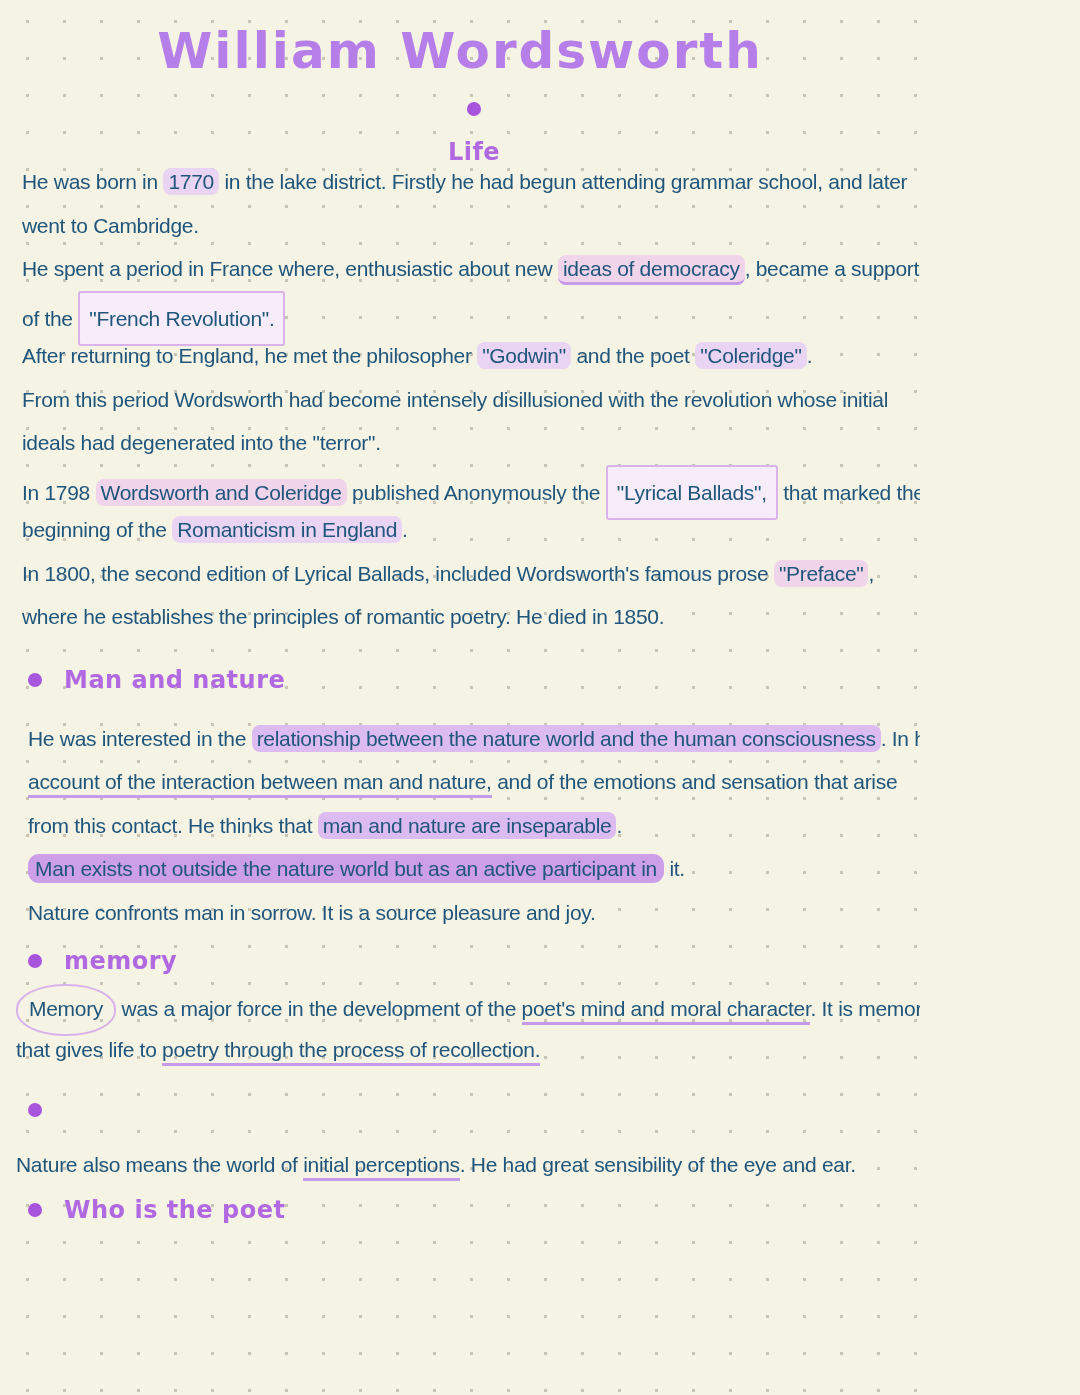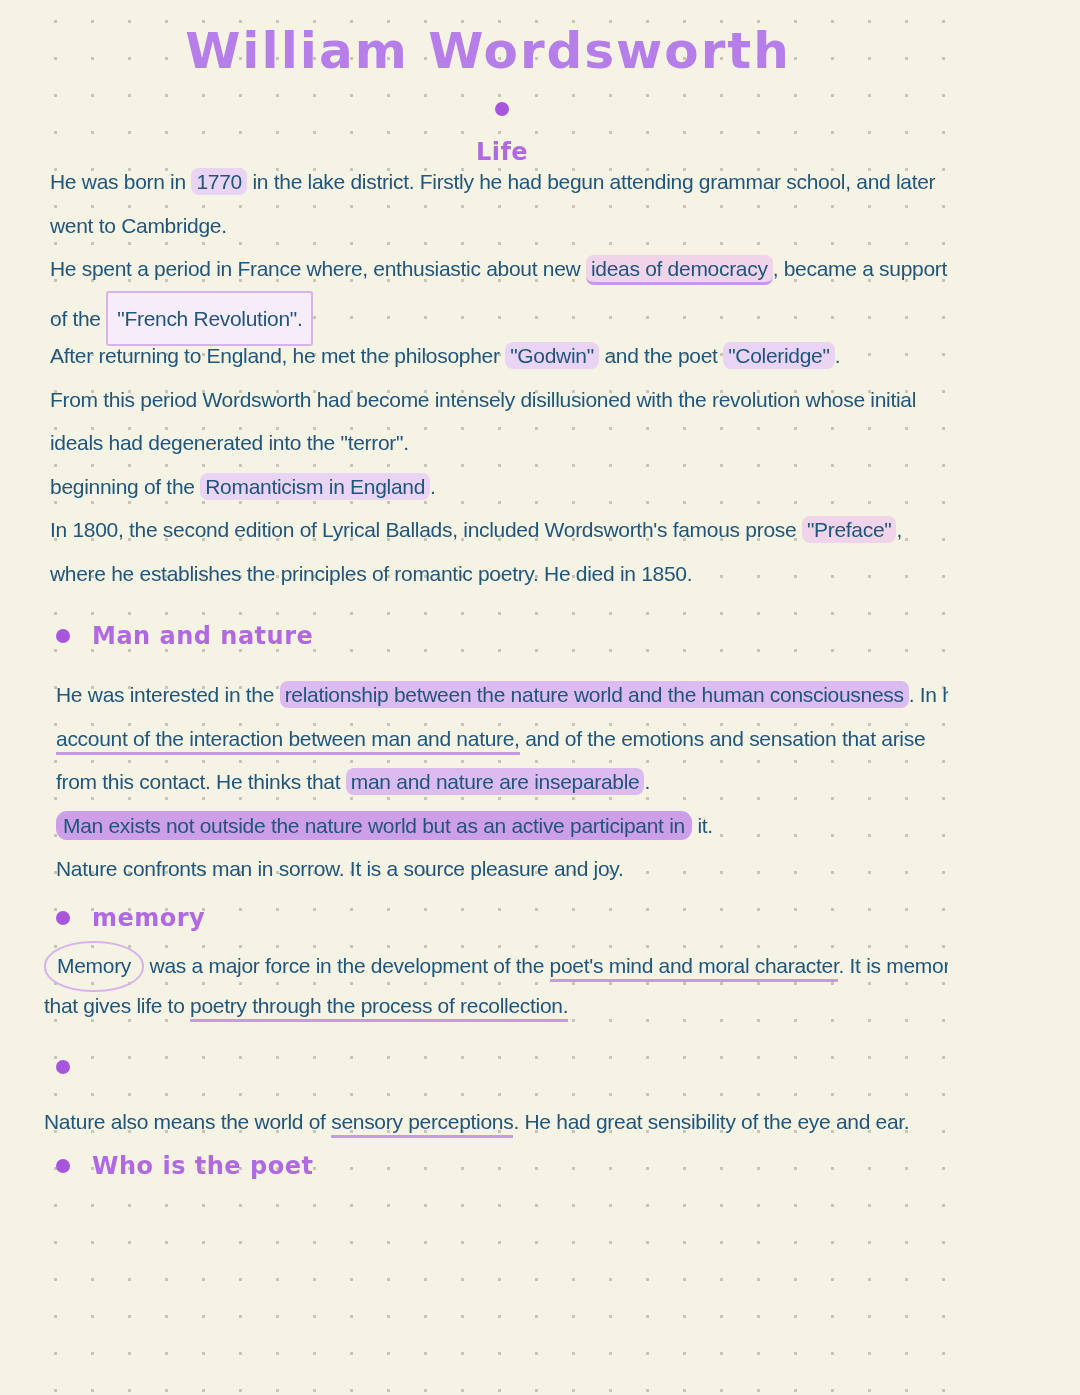"William Wordsworth" .page { margin-left: 28px -> none }
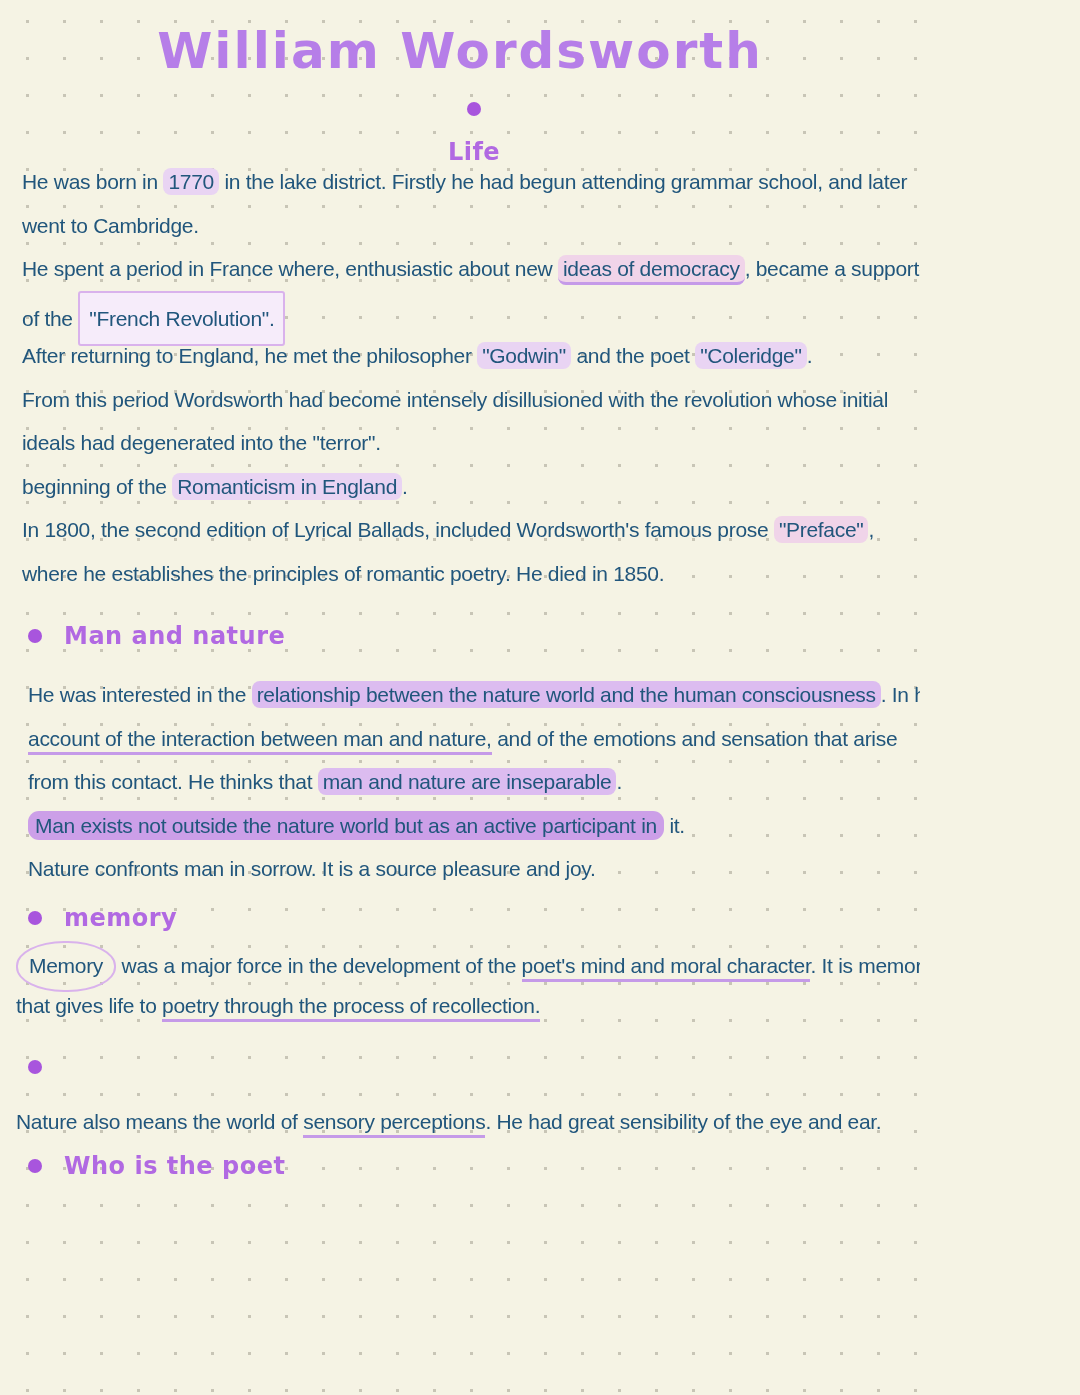"In 1798 Wordsworth and Coleridge" div.line { html: none -> <div><span>In 1798 </span><span>Wordsworth and Coleridge</span><span> published Anonymously the </span><span>"Lyrical Ballads",</span><span> that marked the</span></div> }
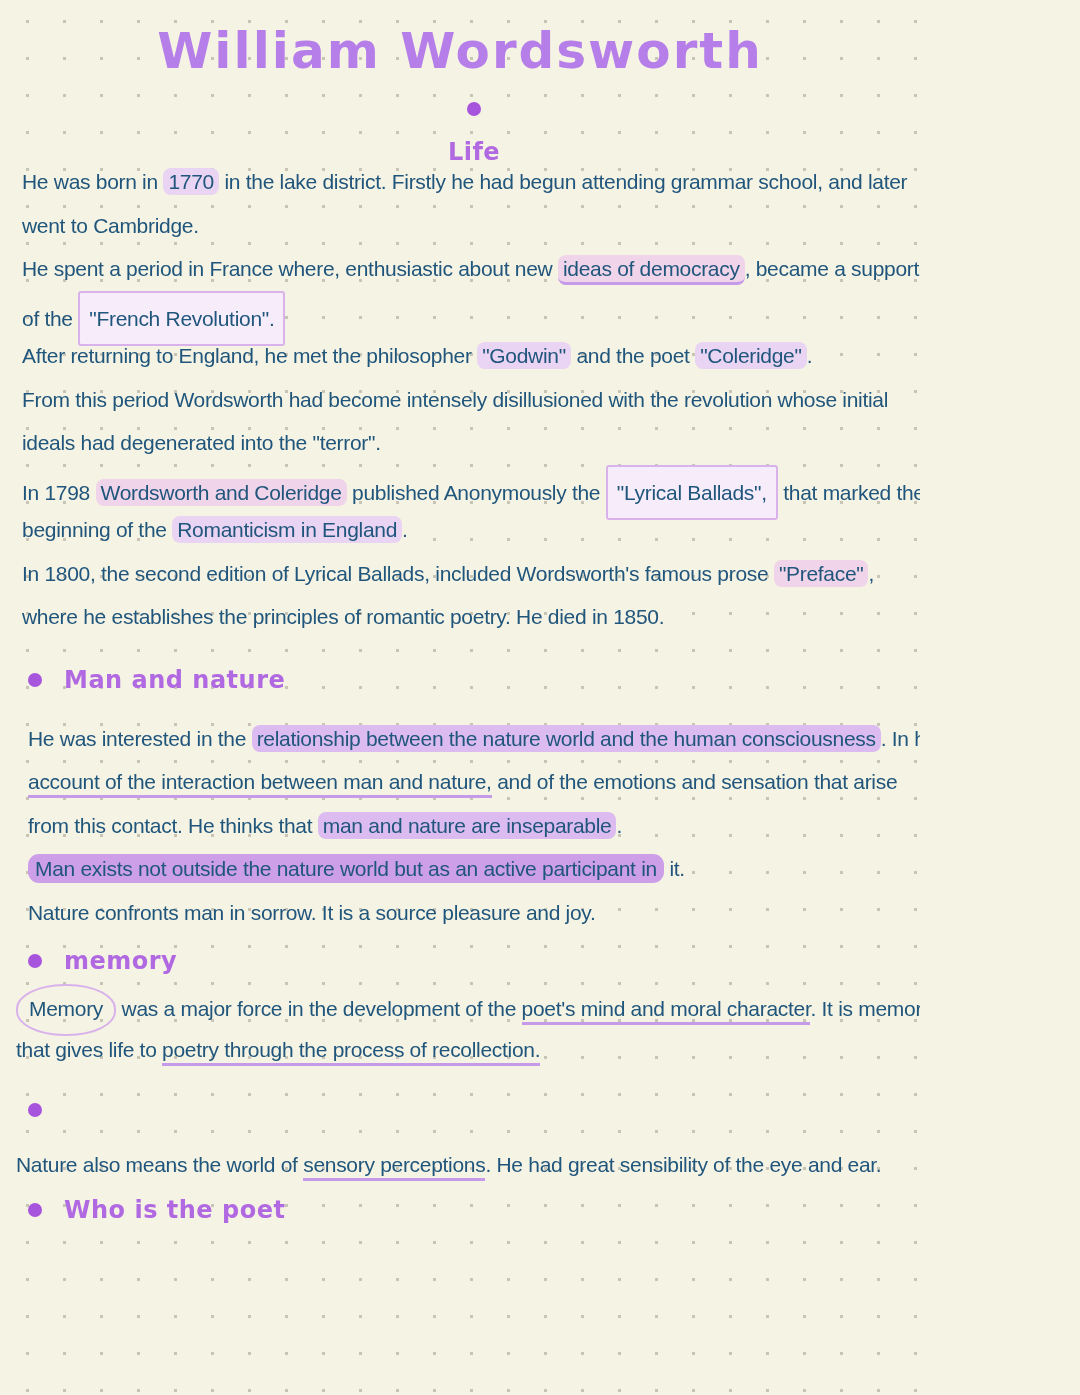"sensory perceptions" span.u { text: sensory -> initial }
